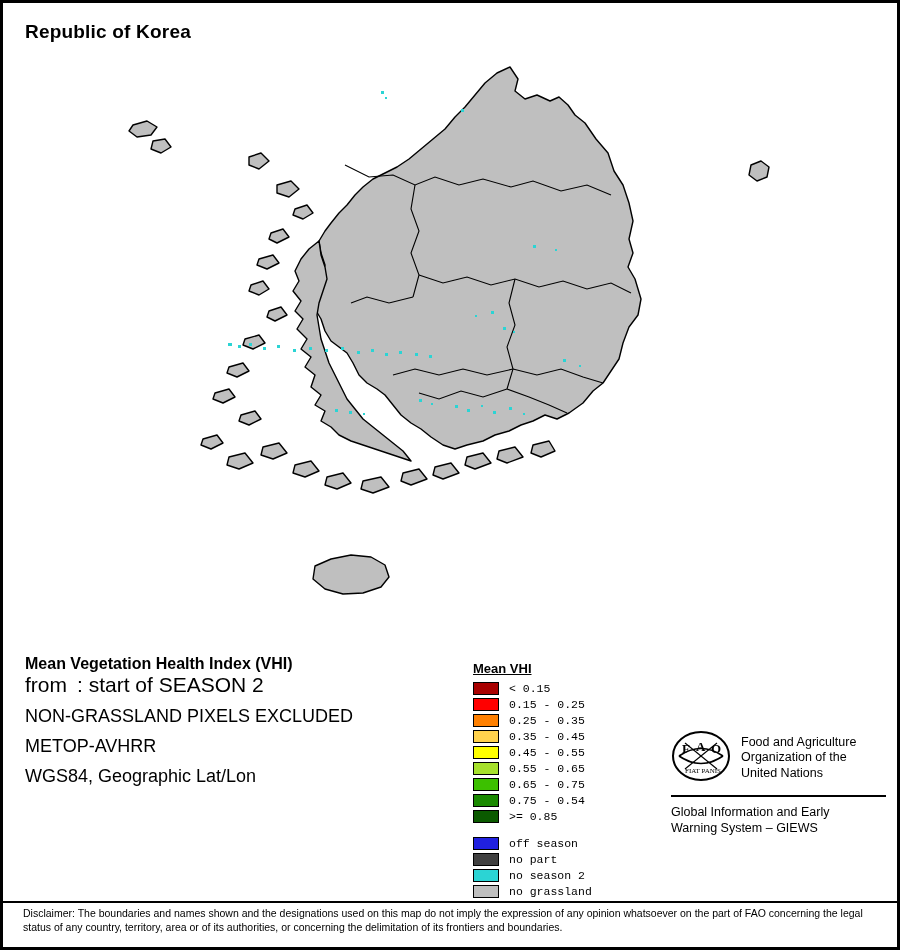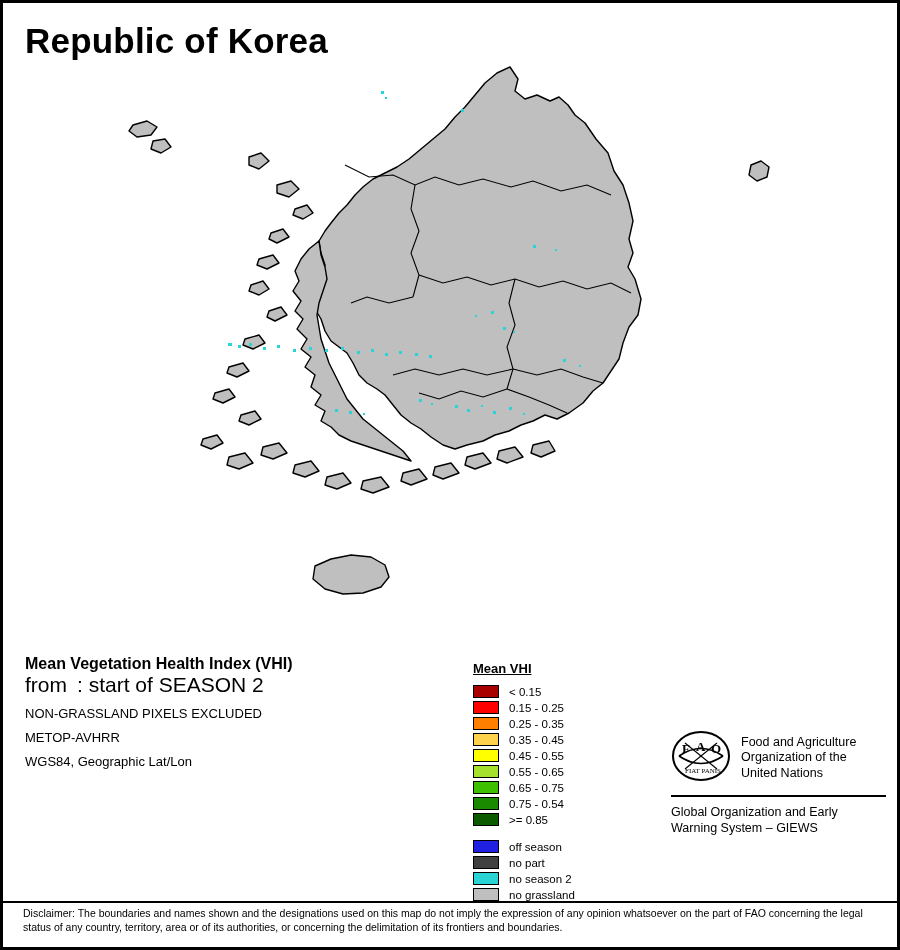"Republic of Korea" #map-title { font-size: 35px -> 19px }
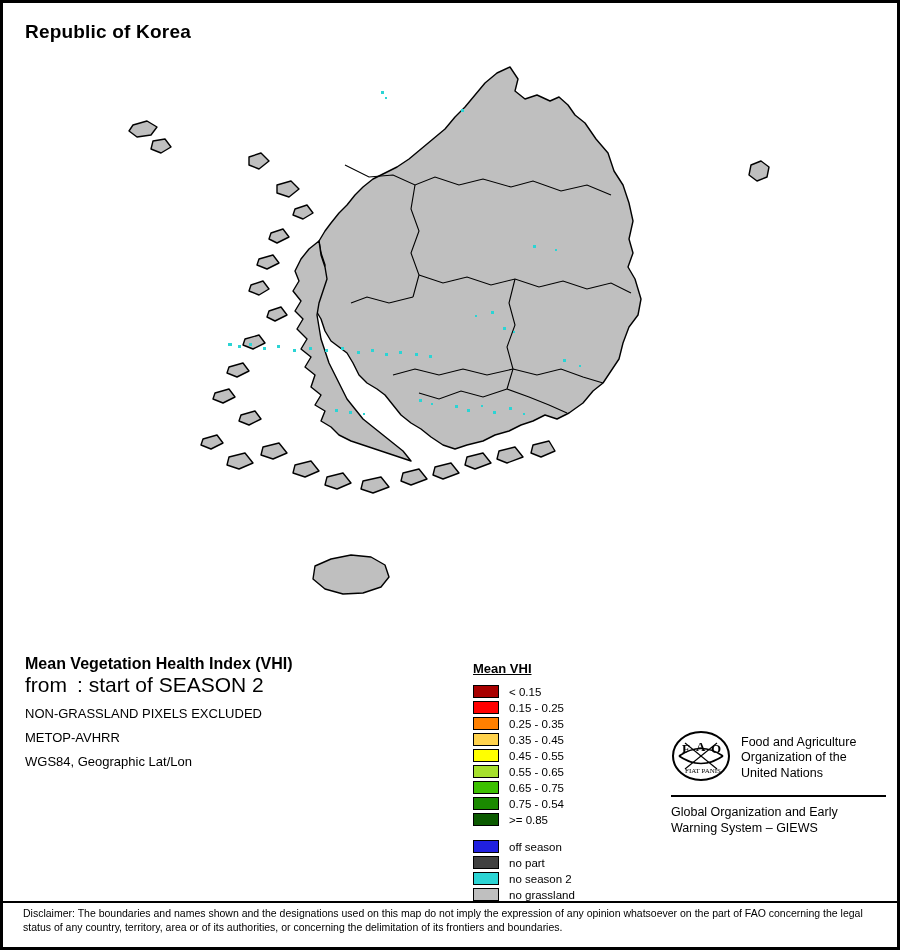"< 0.15" .legend-row { align-items: flex-end -> flex-start; font-family: none -> Liberation Mono, monospace }
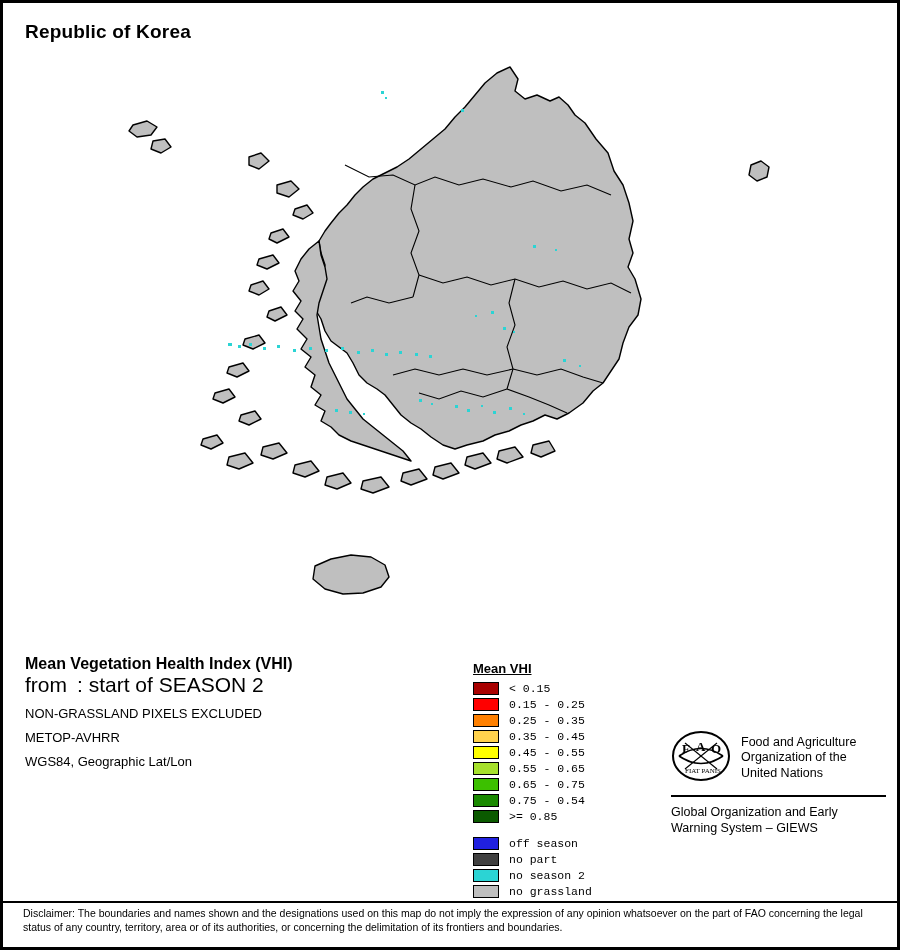"NON-GRASSLAND PIXELS EXCLUDED" #caption .cap-line { font-size: 13px -> 18px }
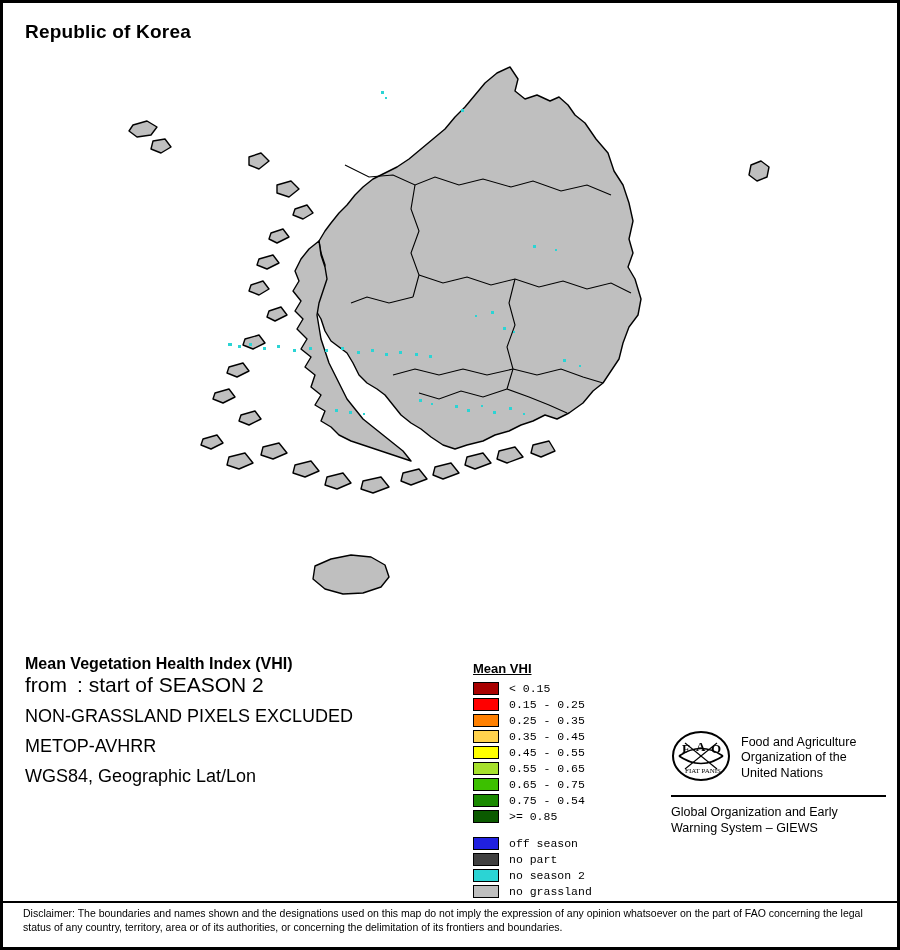"Global Organization and Early" span { text: Organization -> Information }
